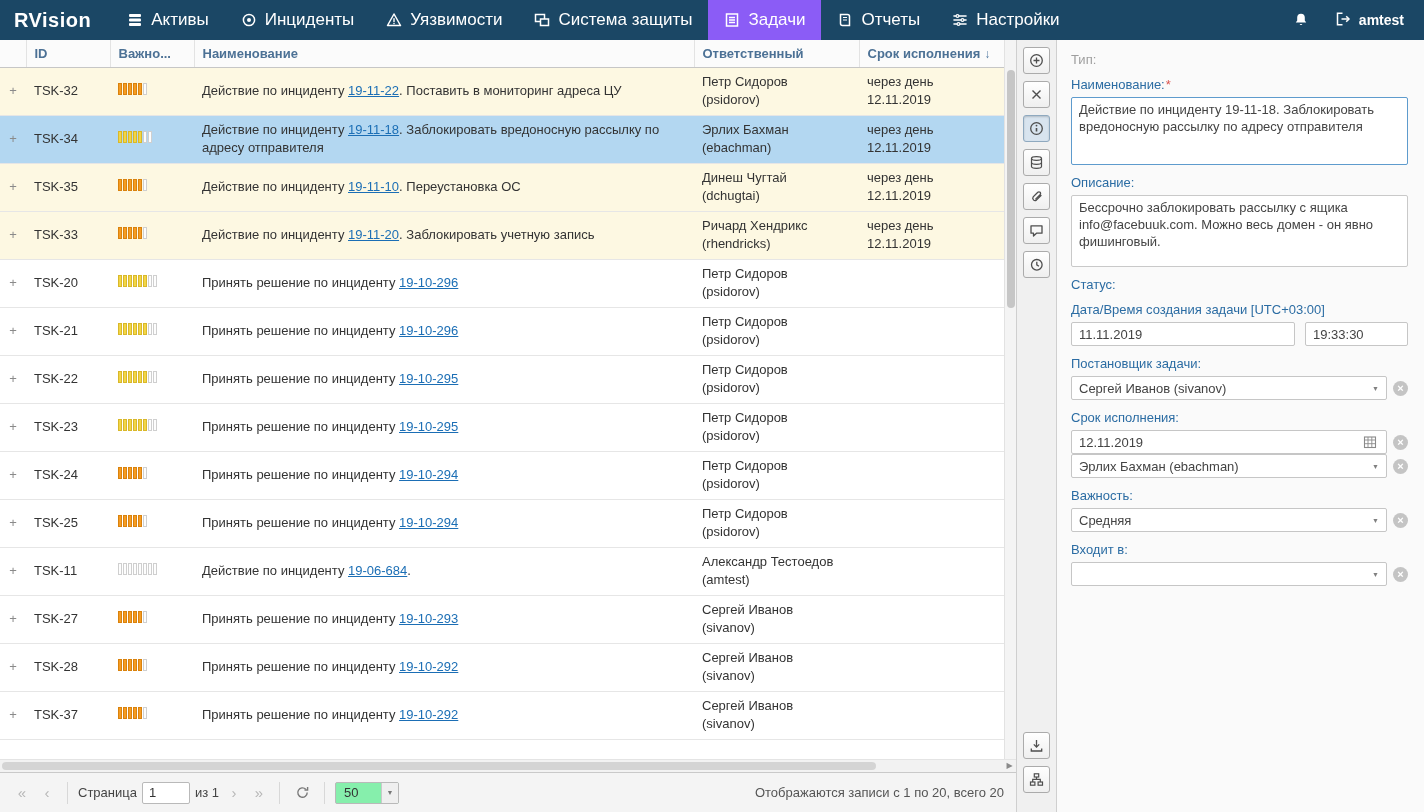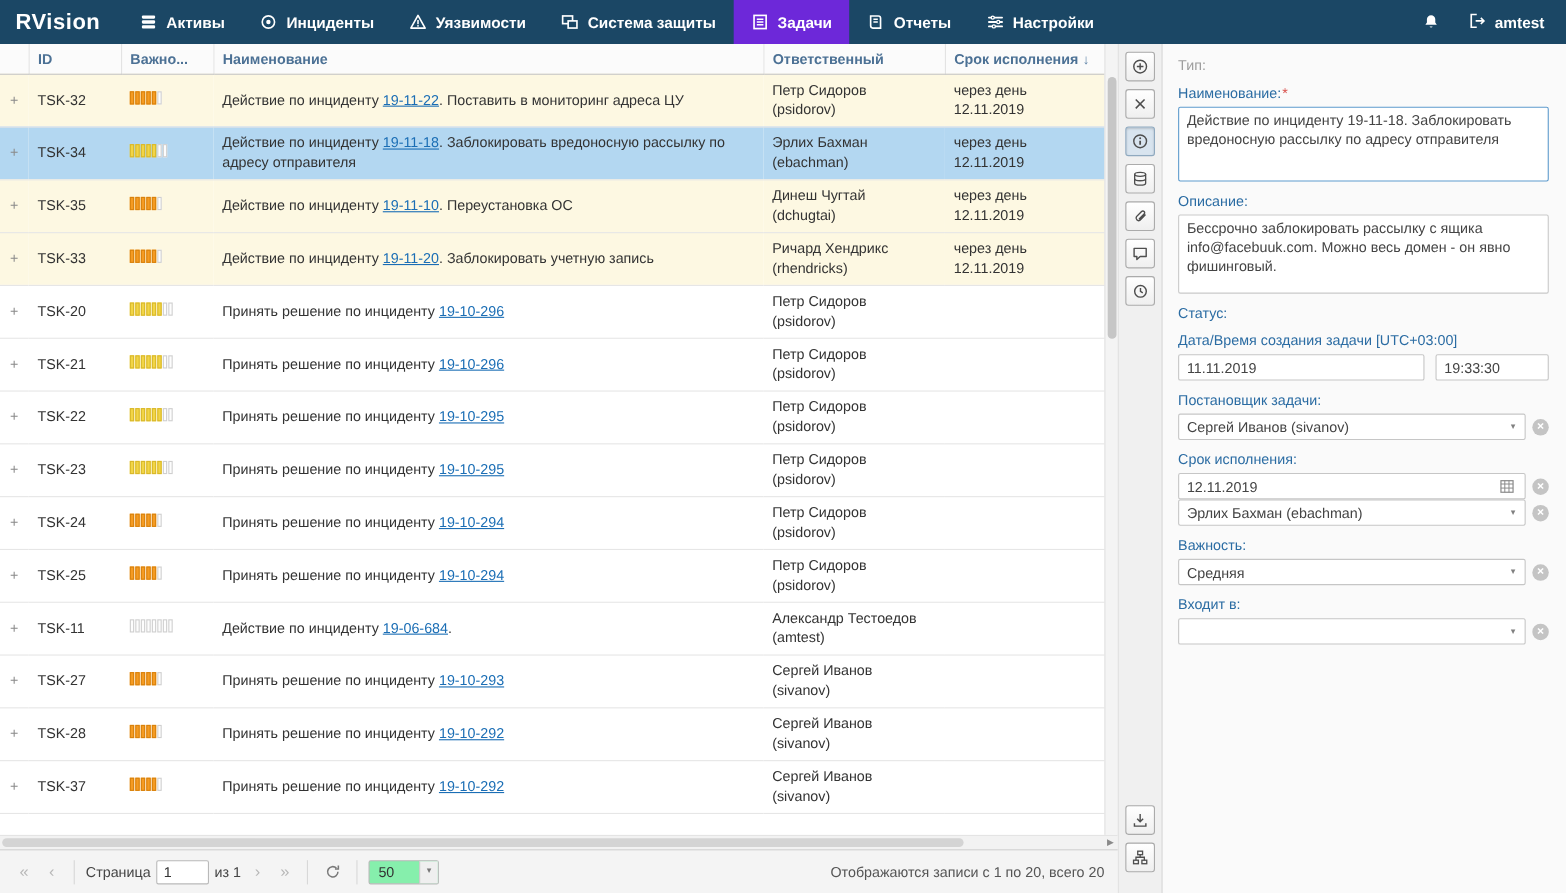"Активы" .nav-item { font-size: 14px -> 17px; font-weight: bold -> normal }
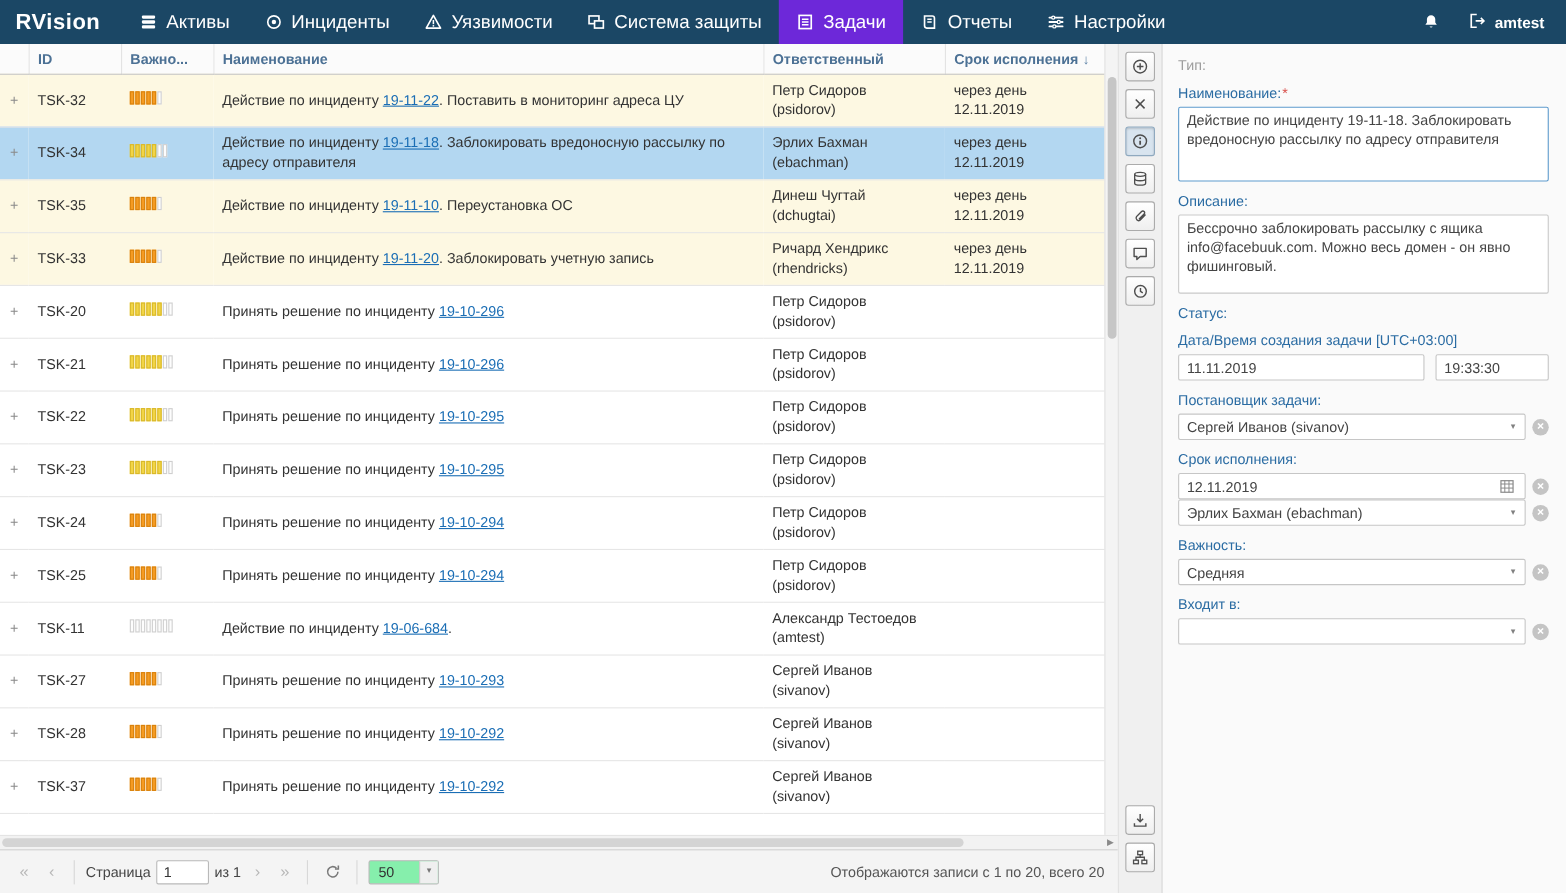"Задачи" .nav-item.active { background: #6d28d9 -> #8b5cf6 }
